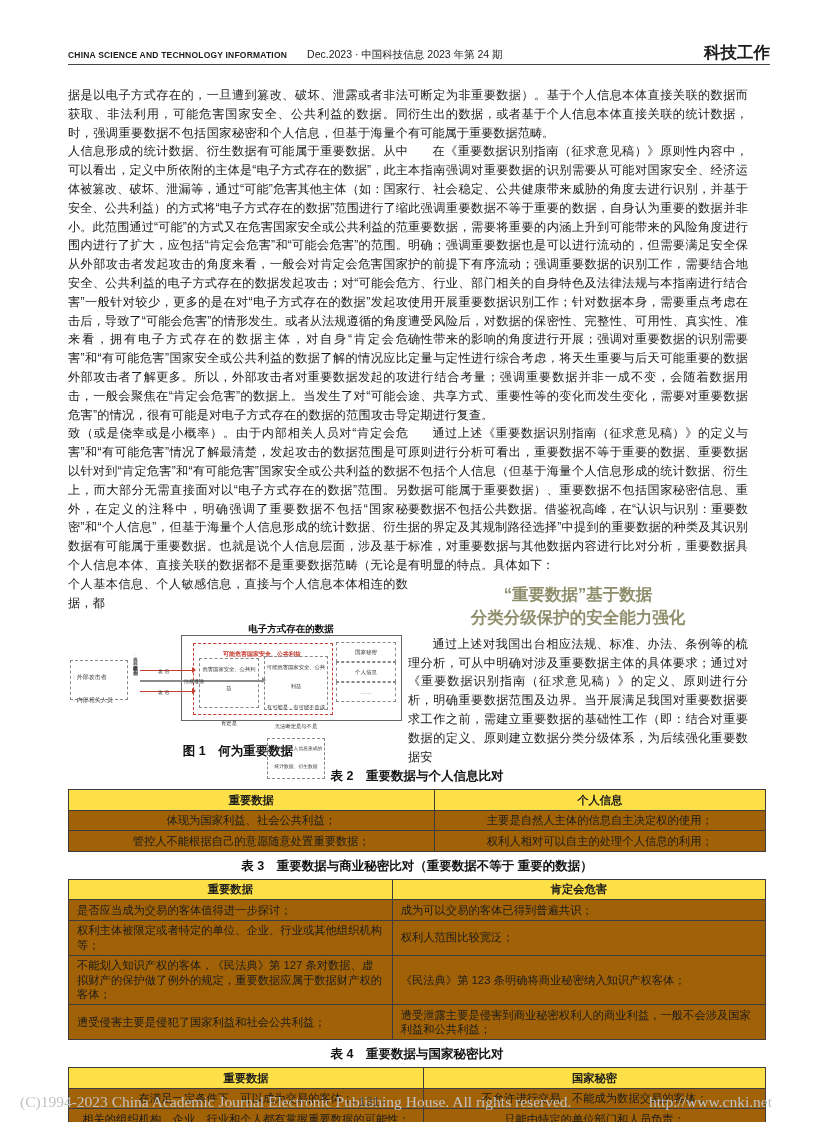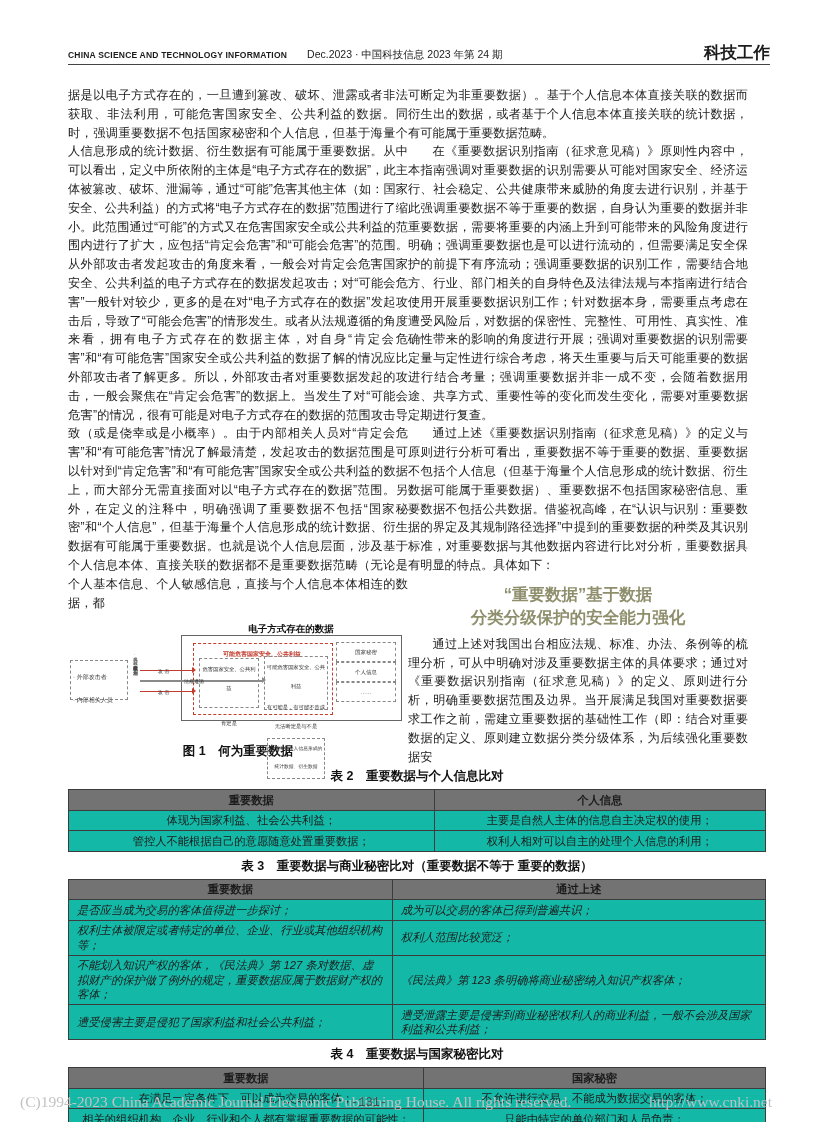"重要数据" th { background: #737373 -> #fde047 }
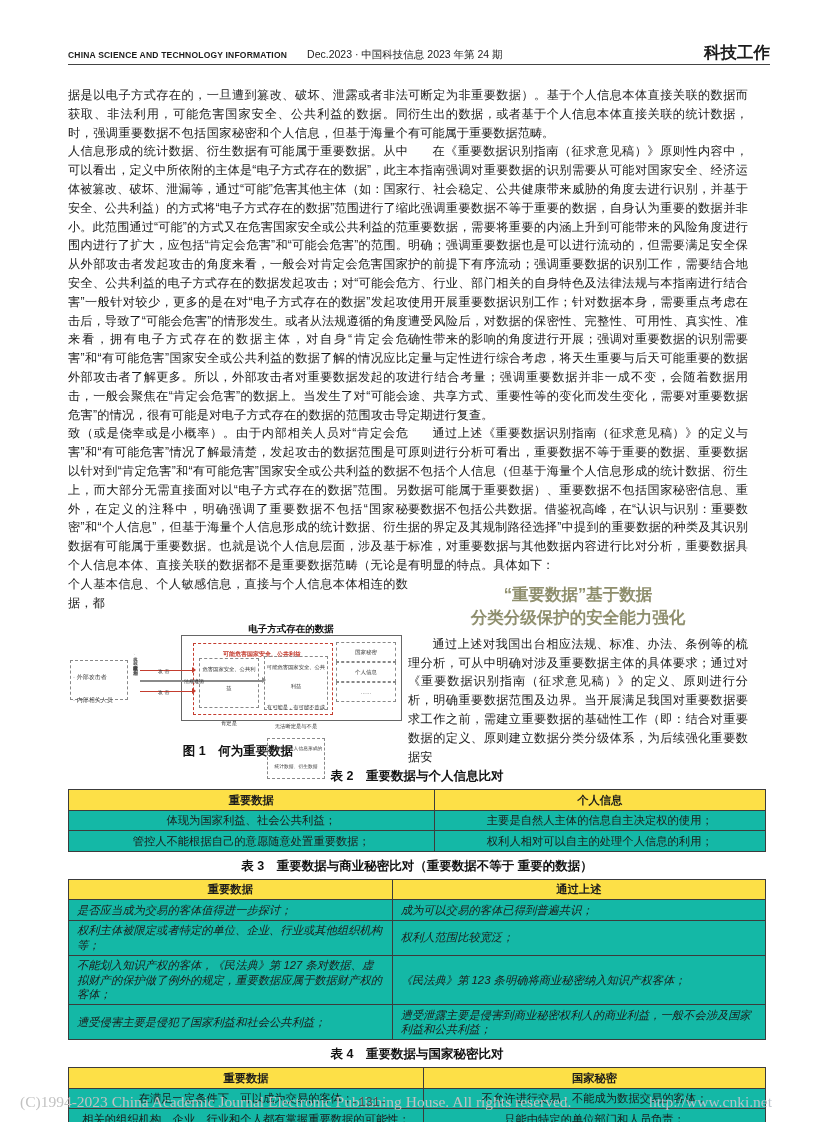"体现为国家利益、社会公共利益；" td { background: #14b8a6 -> #a16207 }
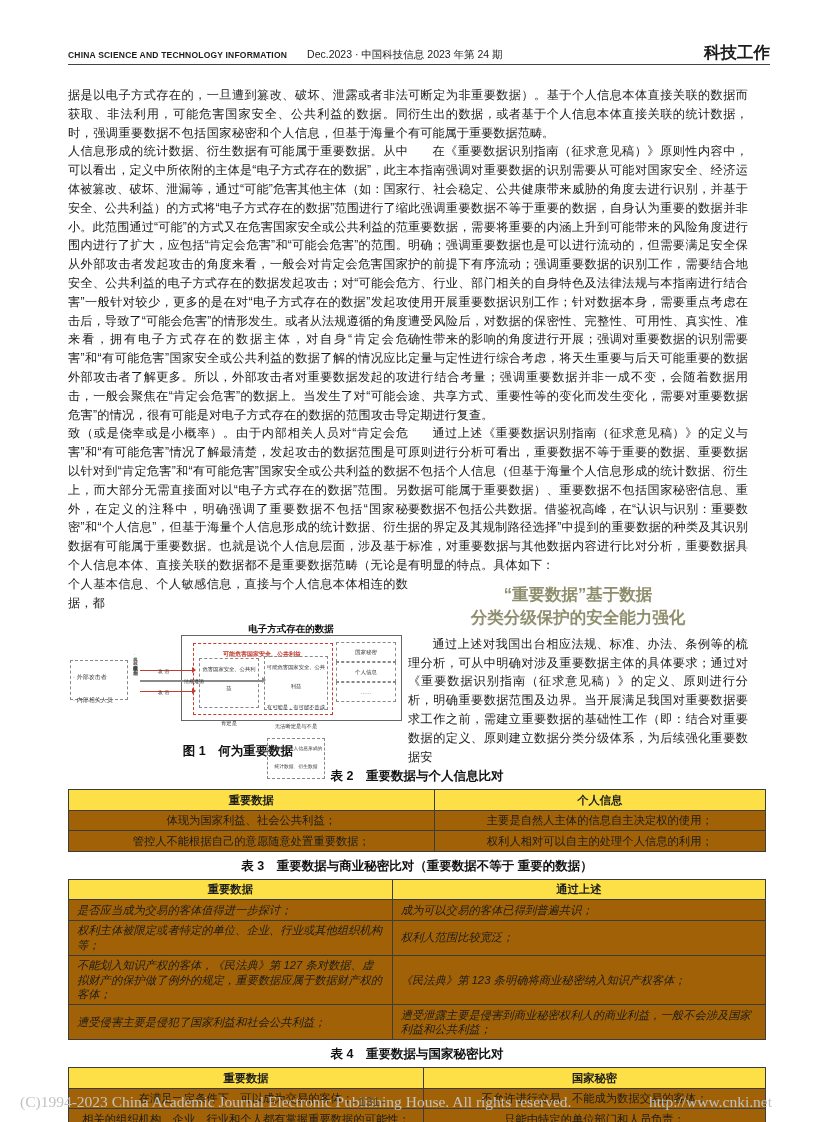"通过上述" th { text: 通过上述 -> 肯定会危害 }
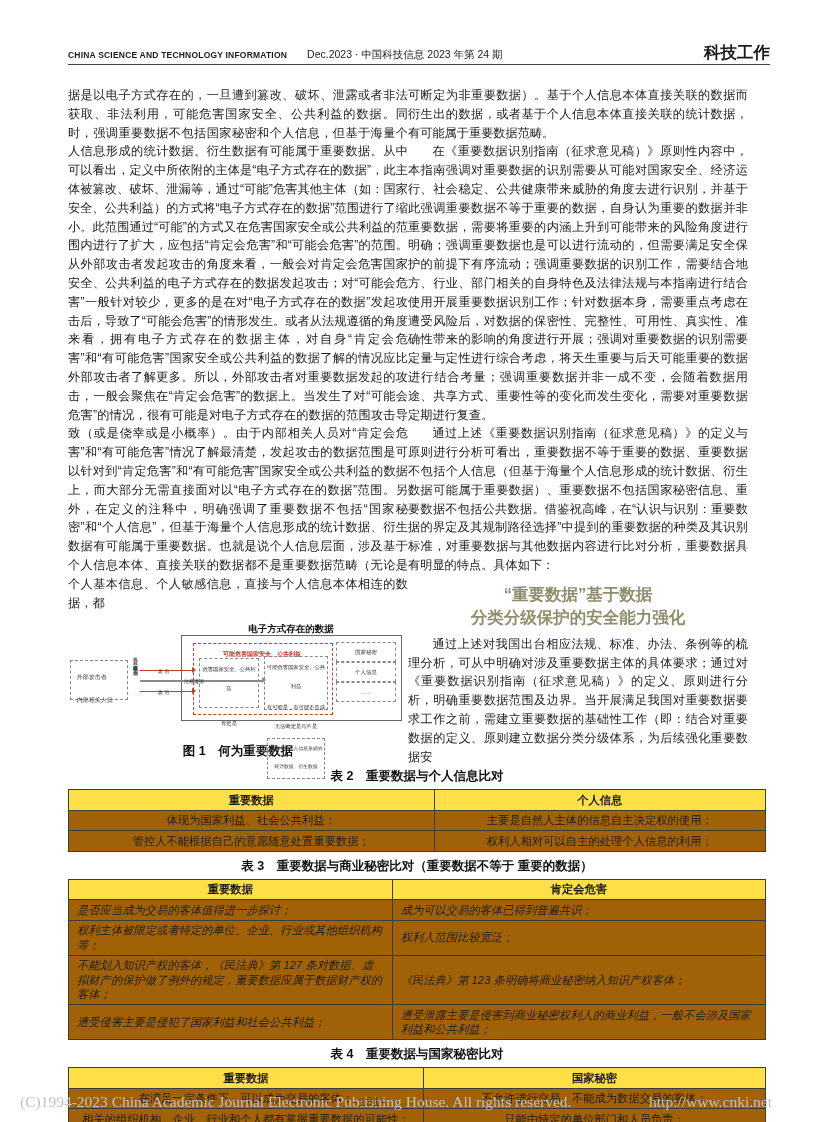"是否应当成为交易的客体值得进一步探讨；" .t-left td { font-style: italic -> none }
